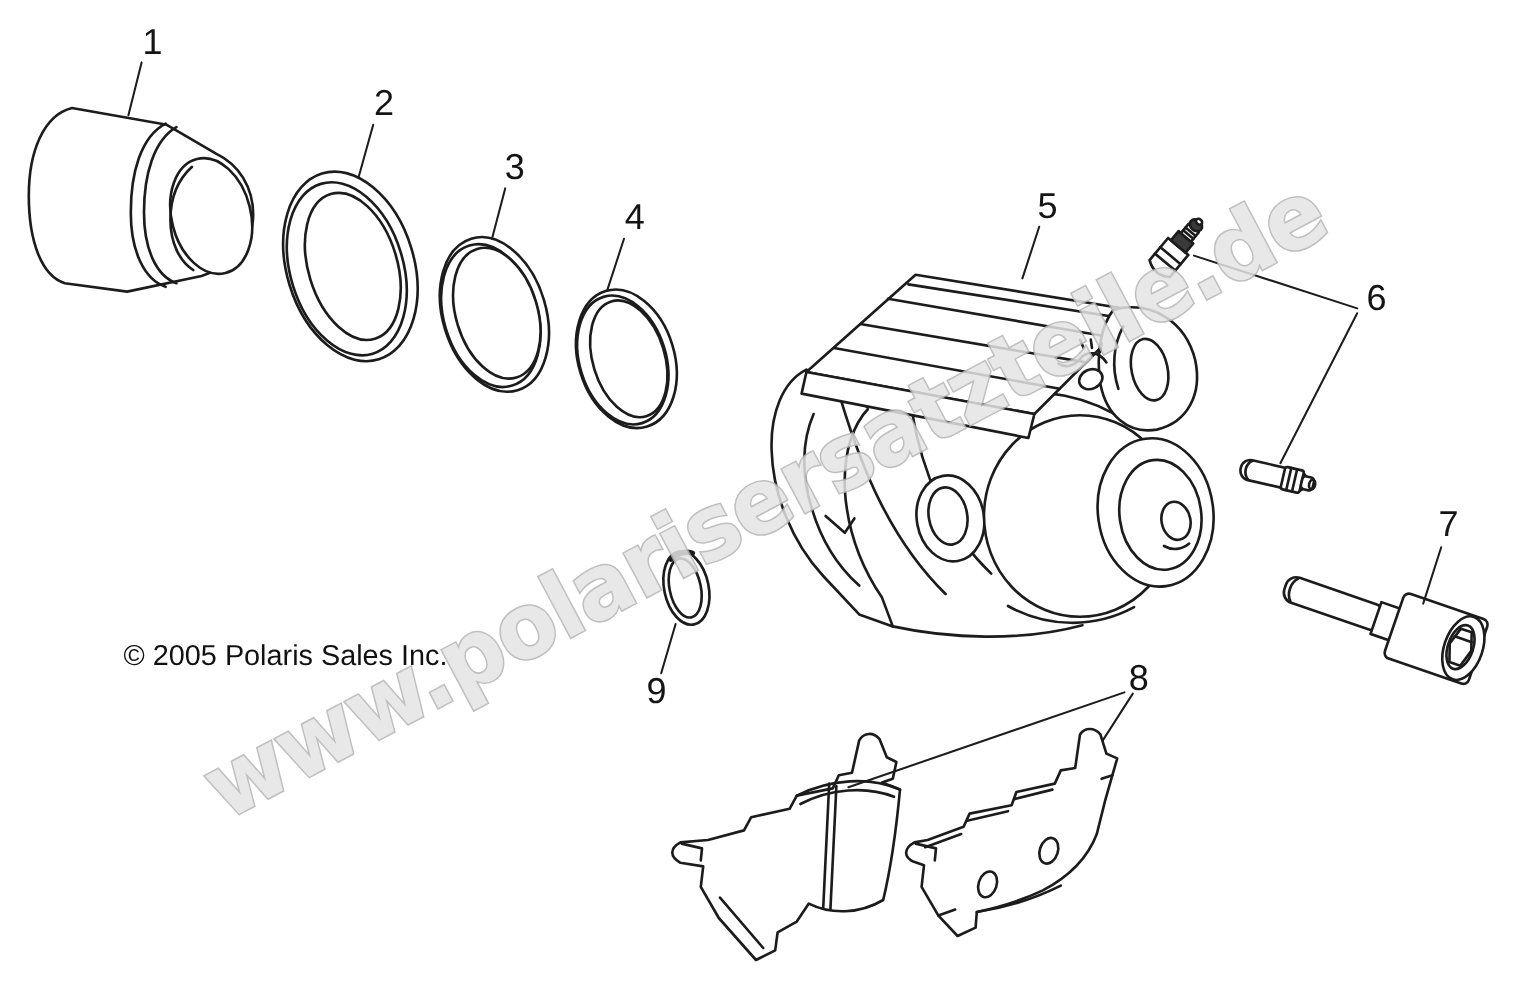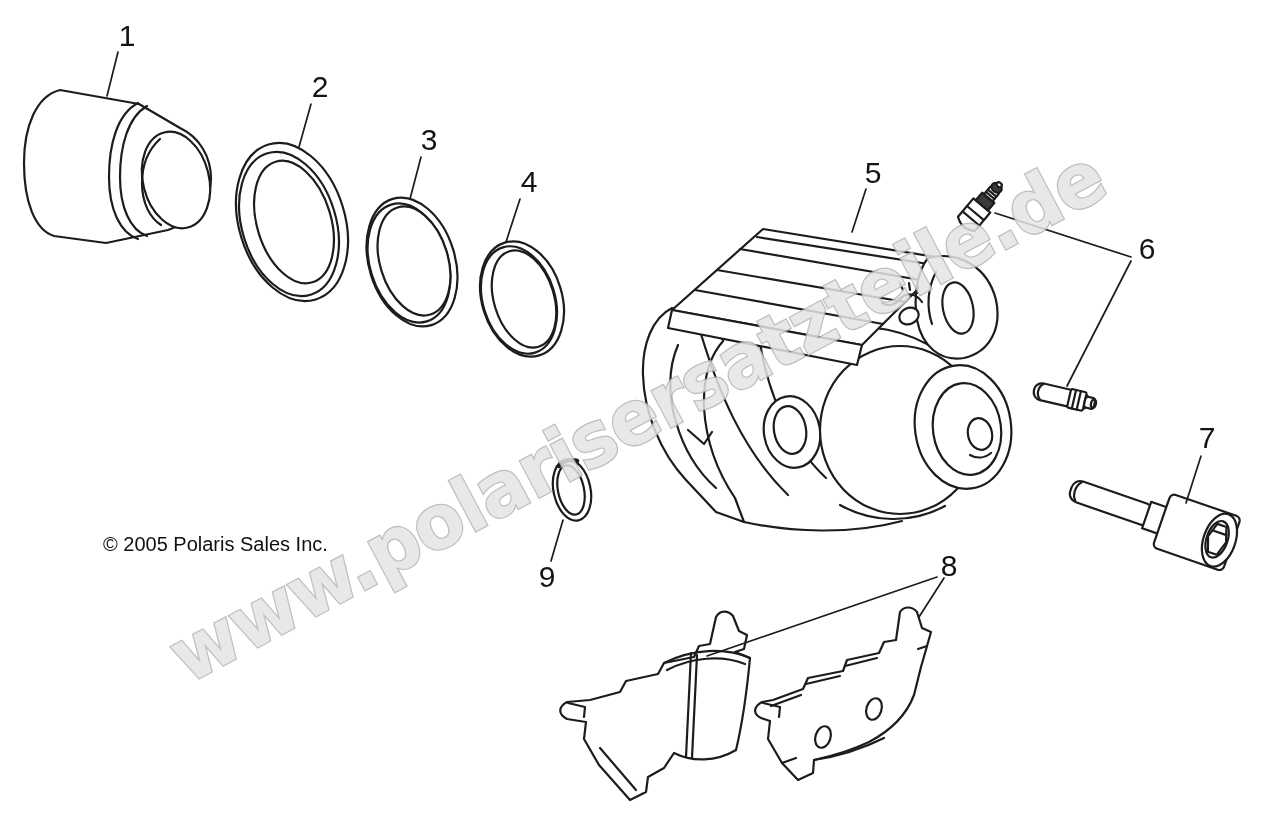"© 2005 Polaris Sales Inc." .copyright { font-size: 20px -> 24px }
